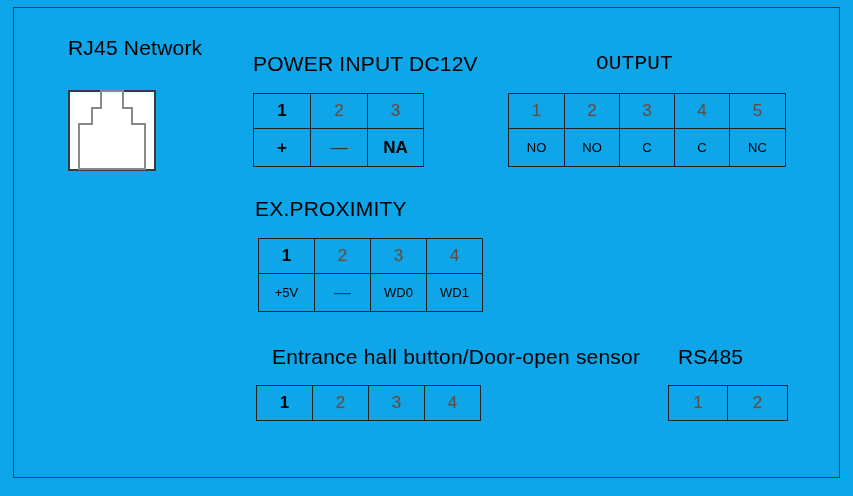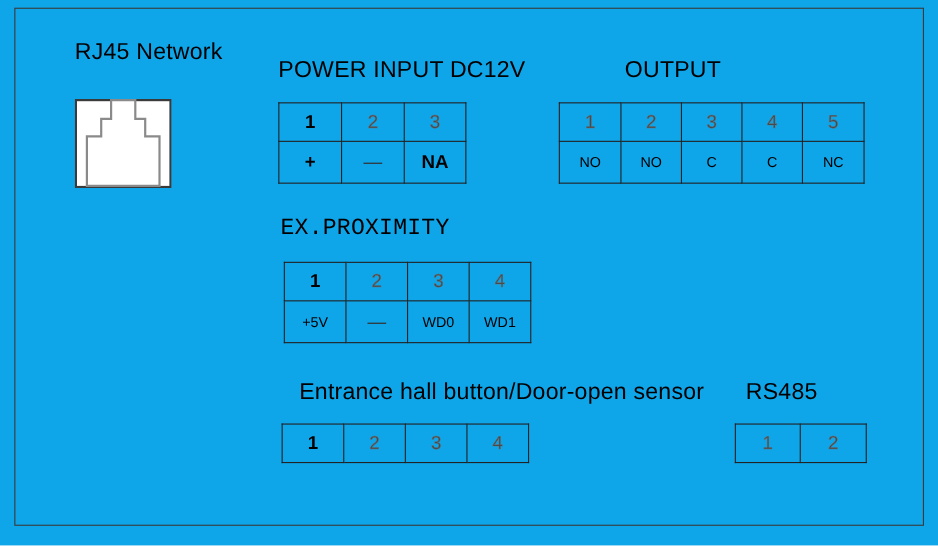"OUTPUT" div.heading { font-family: none -> Liberation Mono, monospace; left: 568px -> 596px }
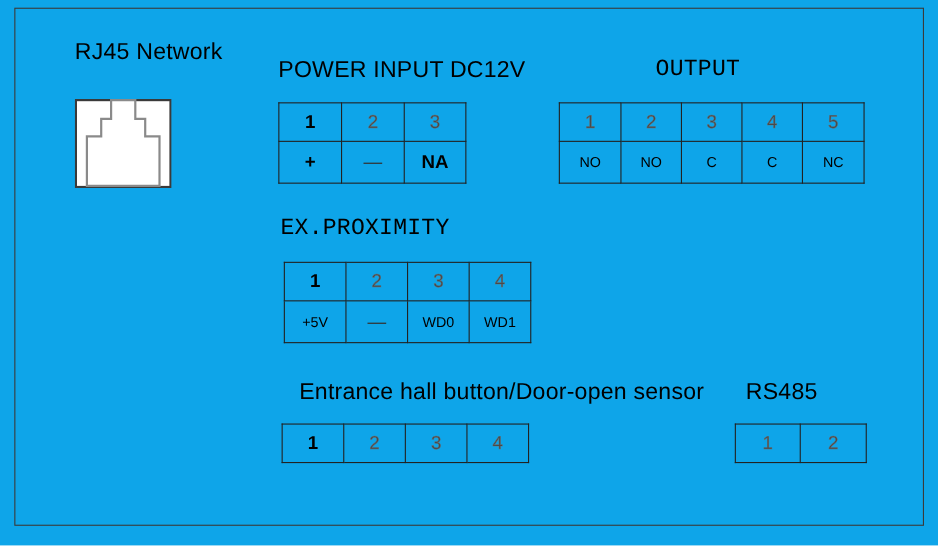"EX.PROXIMITY" div.heading { font-family: Liberation Mono, monospace -> none }
